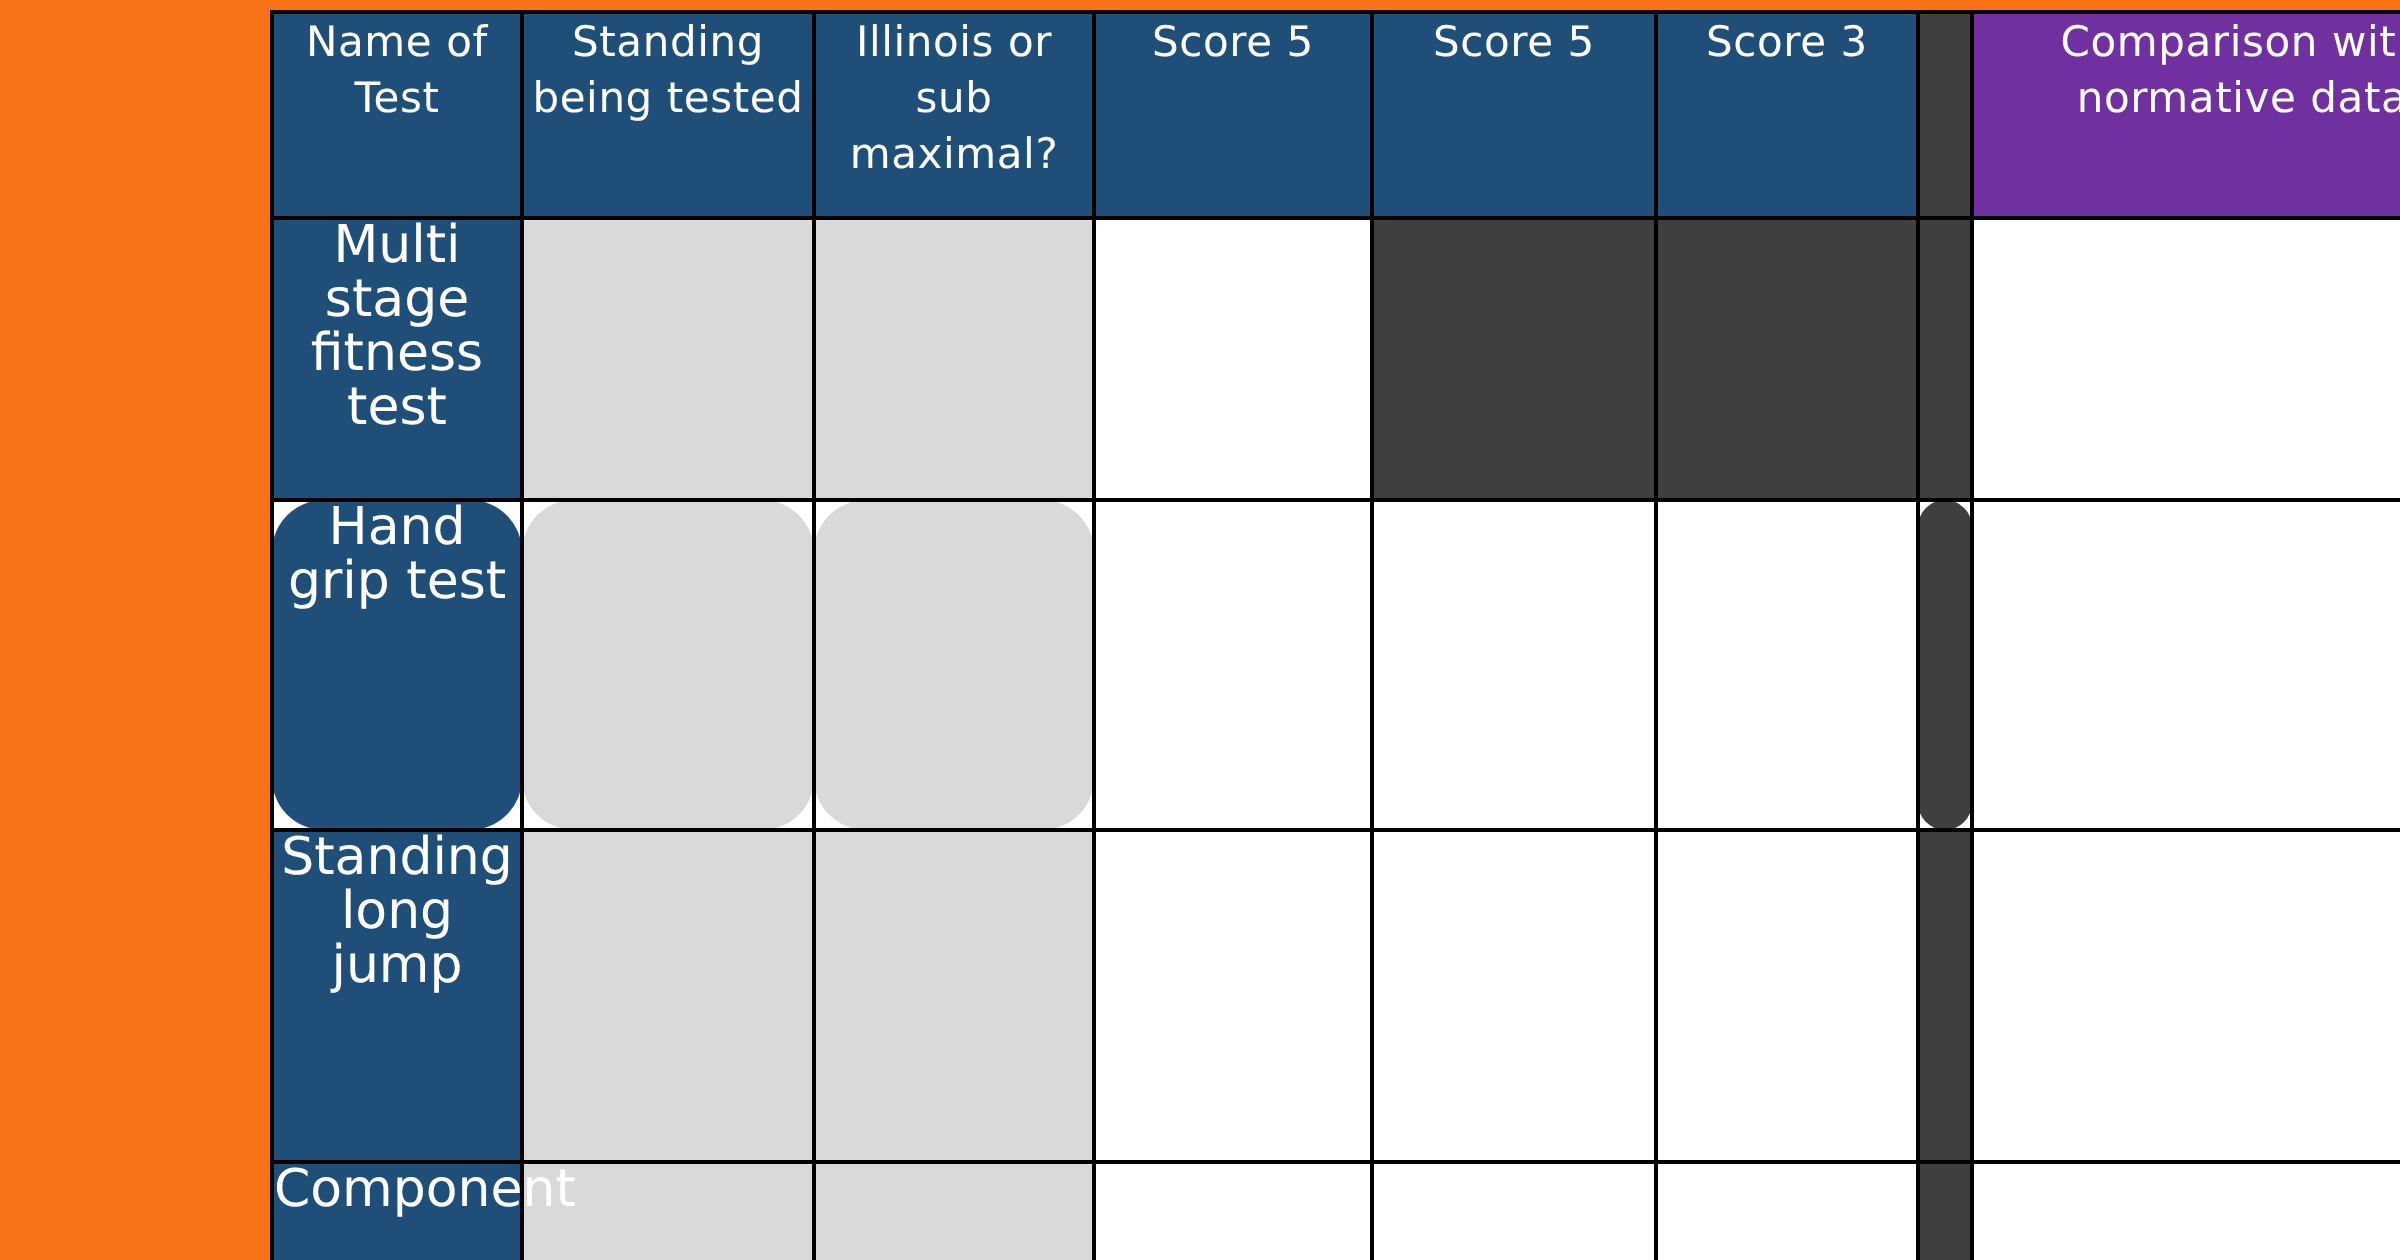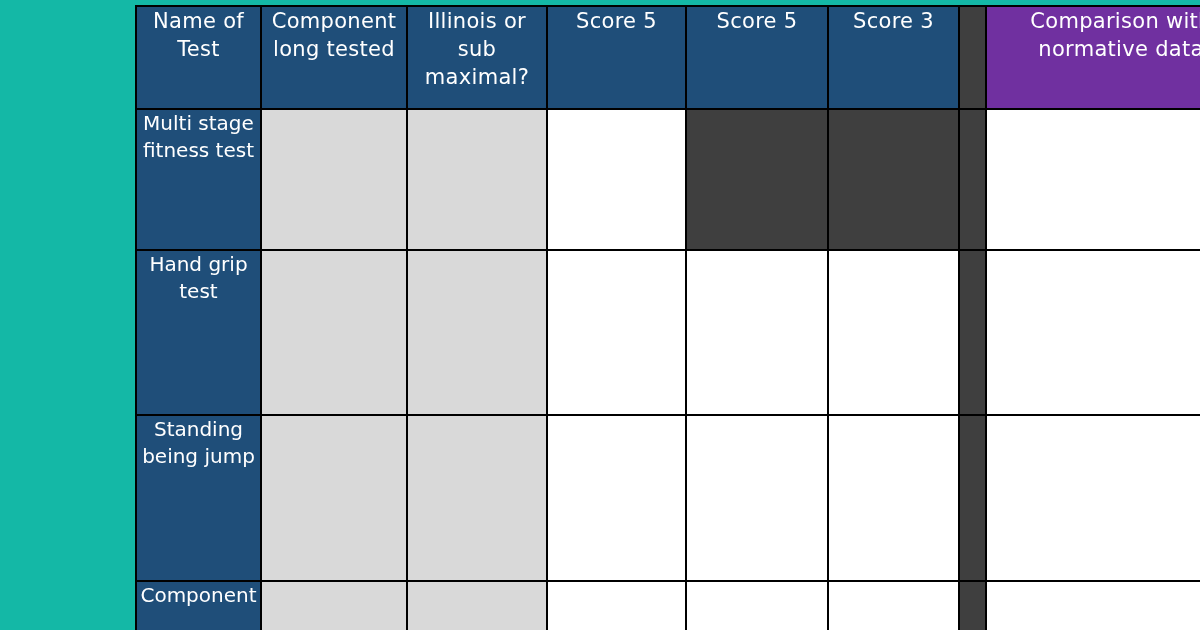"Name of Test" .sheet { background: #14b8a6 -> #f97316 }
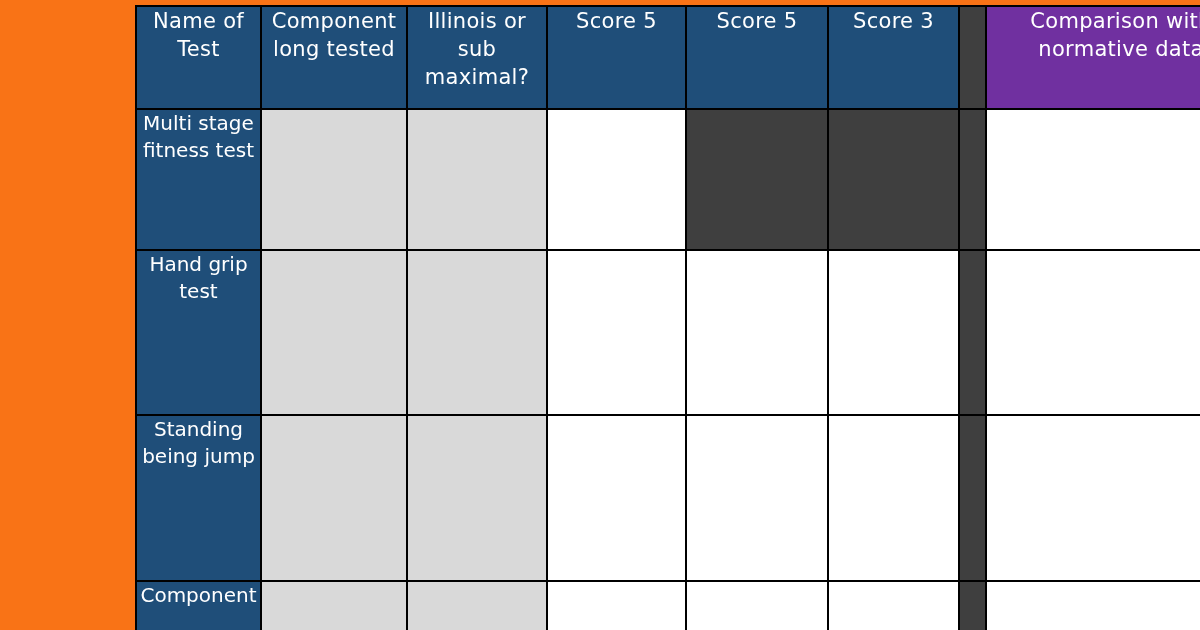"Component long tested" span.hdr-text { text: Component long -> Standing being }
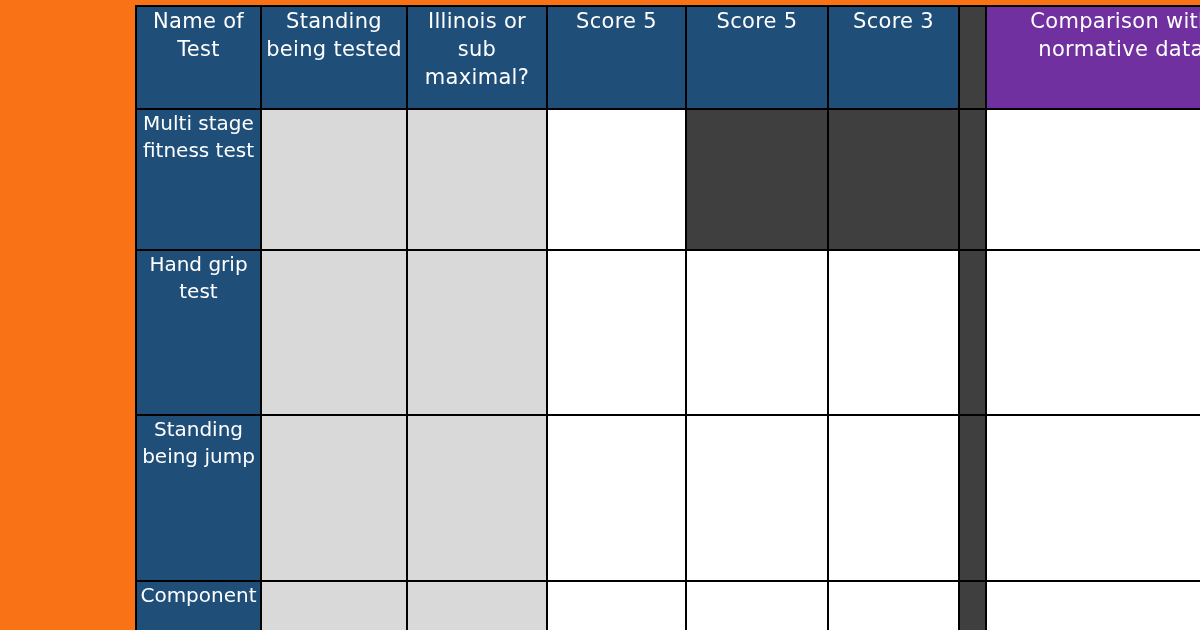"Multi stage fitness test" .cell-name { font-size: 20px -> 26px }
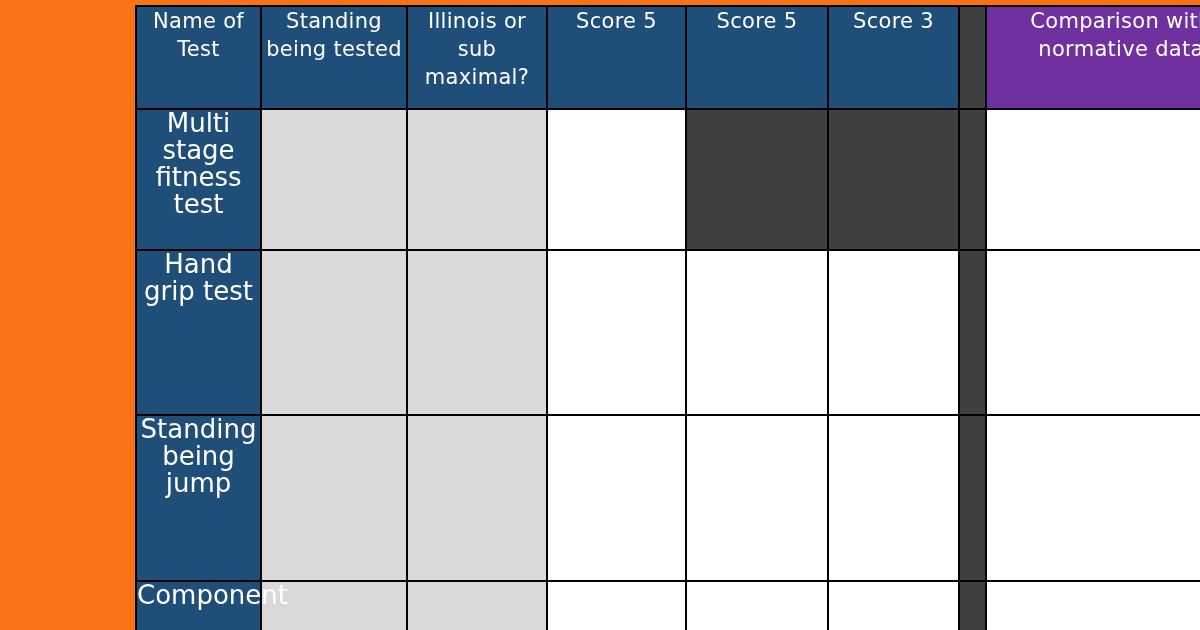"Hand grip test" tr.r2 td { border-radius: none -> 26px }
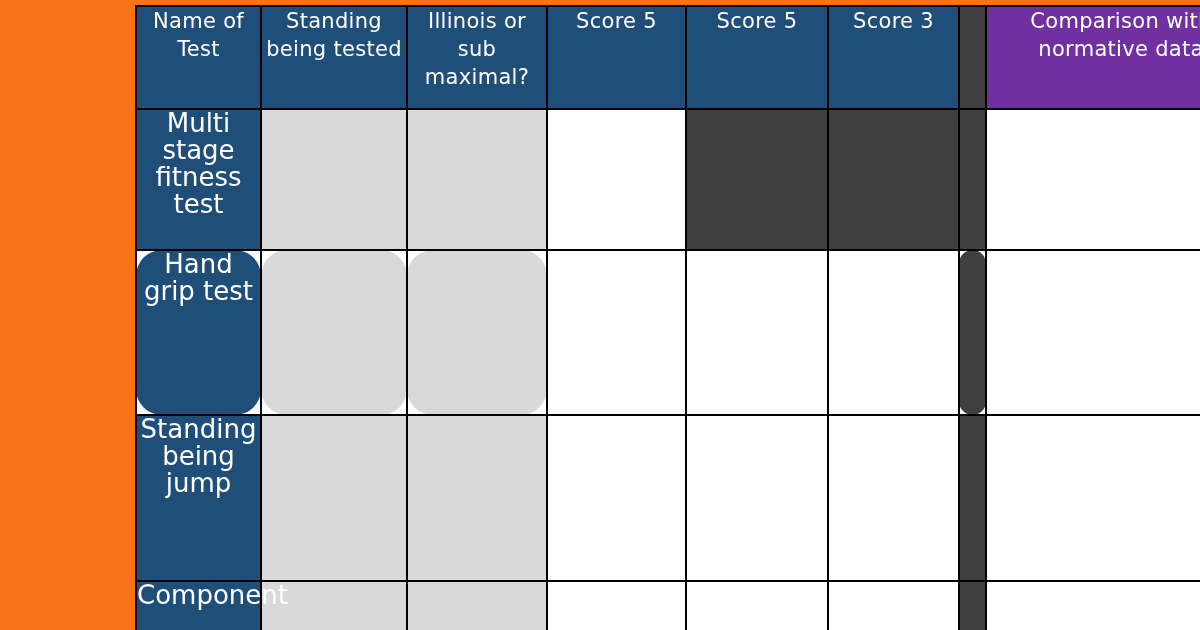"Standing being jump" span.name-text { text: being -> long }
